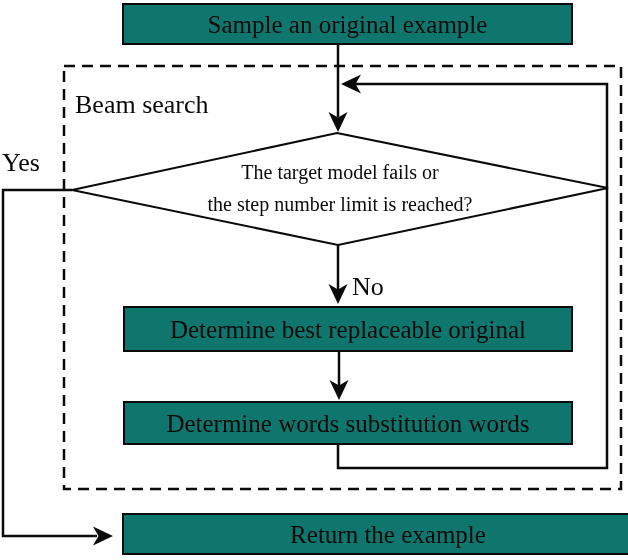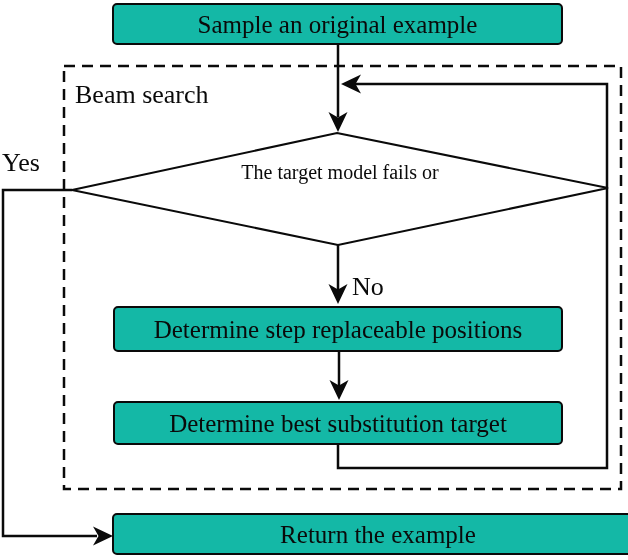"Sample an original example" .node { background: #14b8a6 -> #0f766e; border-radius: 5px -> 0; margin-left: none -> 10px }
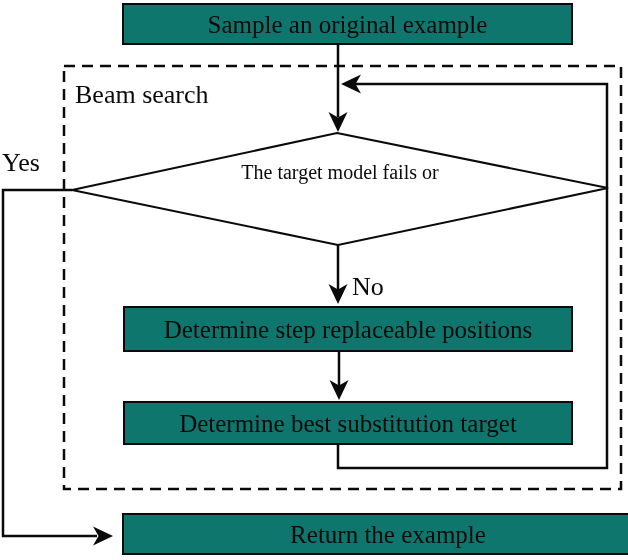"Beam search" .label-beam { top: 82px -> 92px }
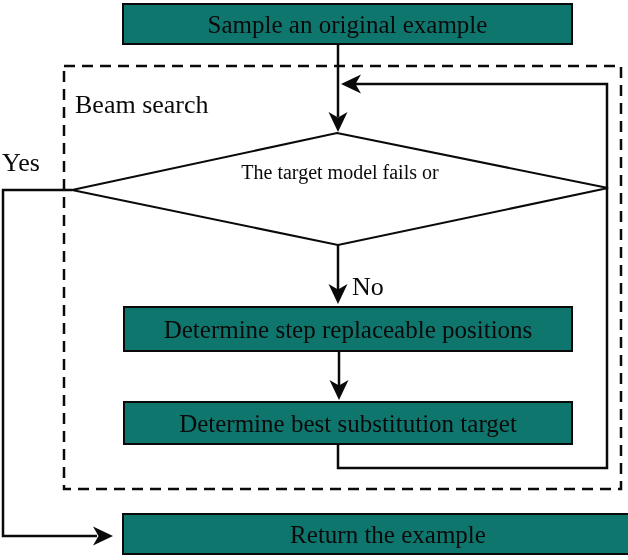"the step number limit is" span { html: none -> <span>the step number limit is reached?</span> }
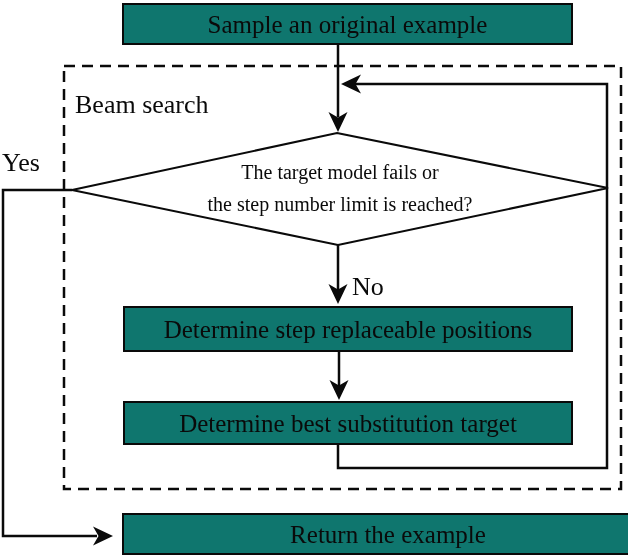"Determine step replaceable positions" div.node { text: step replaceable positions -> best replaceable original }
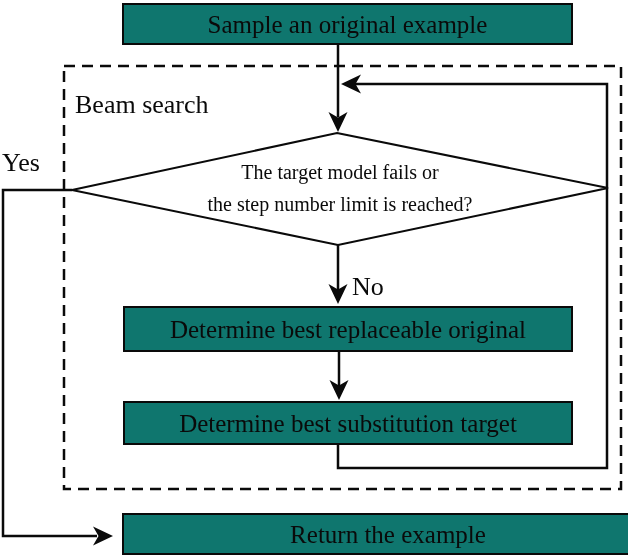"Determine best substitution target" div.node { text: best substitution target -> words substitution words }
